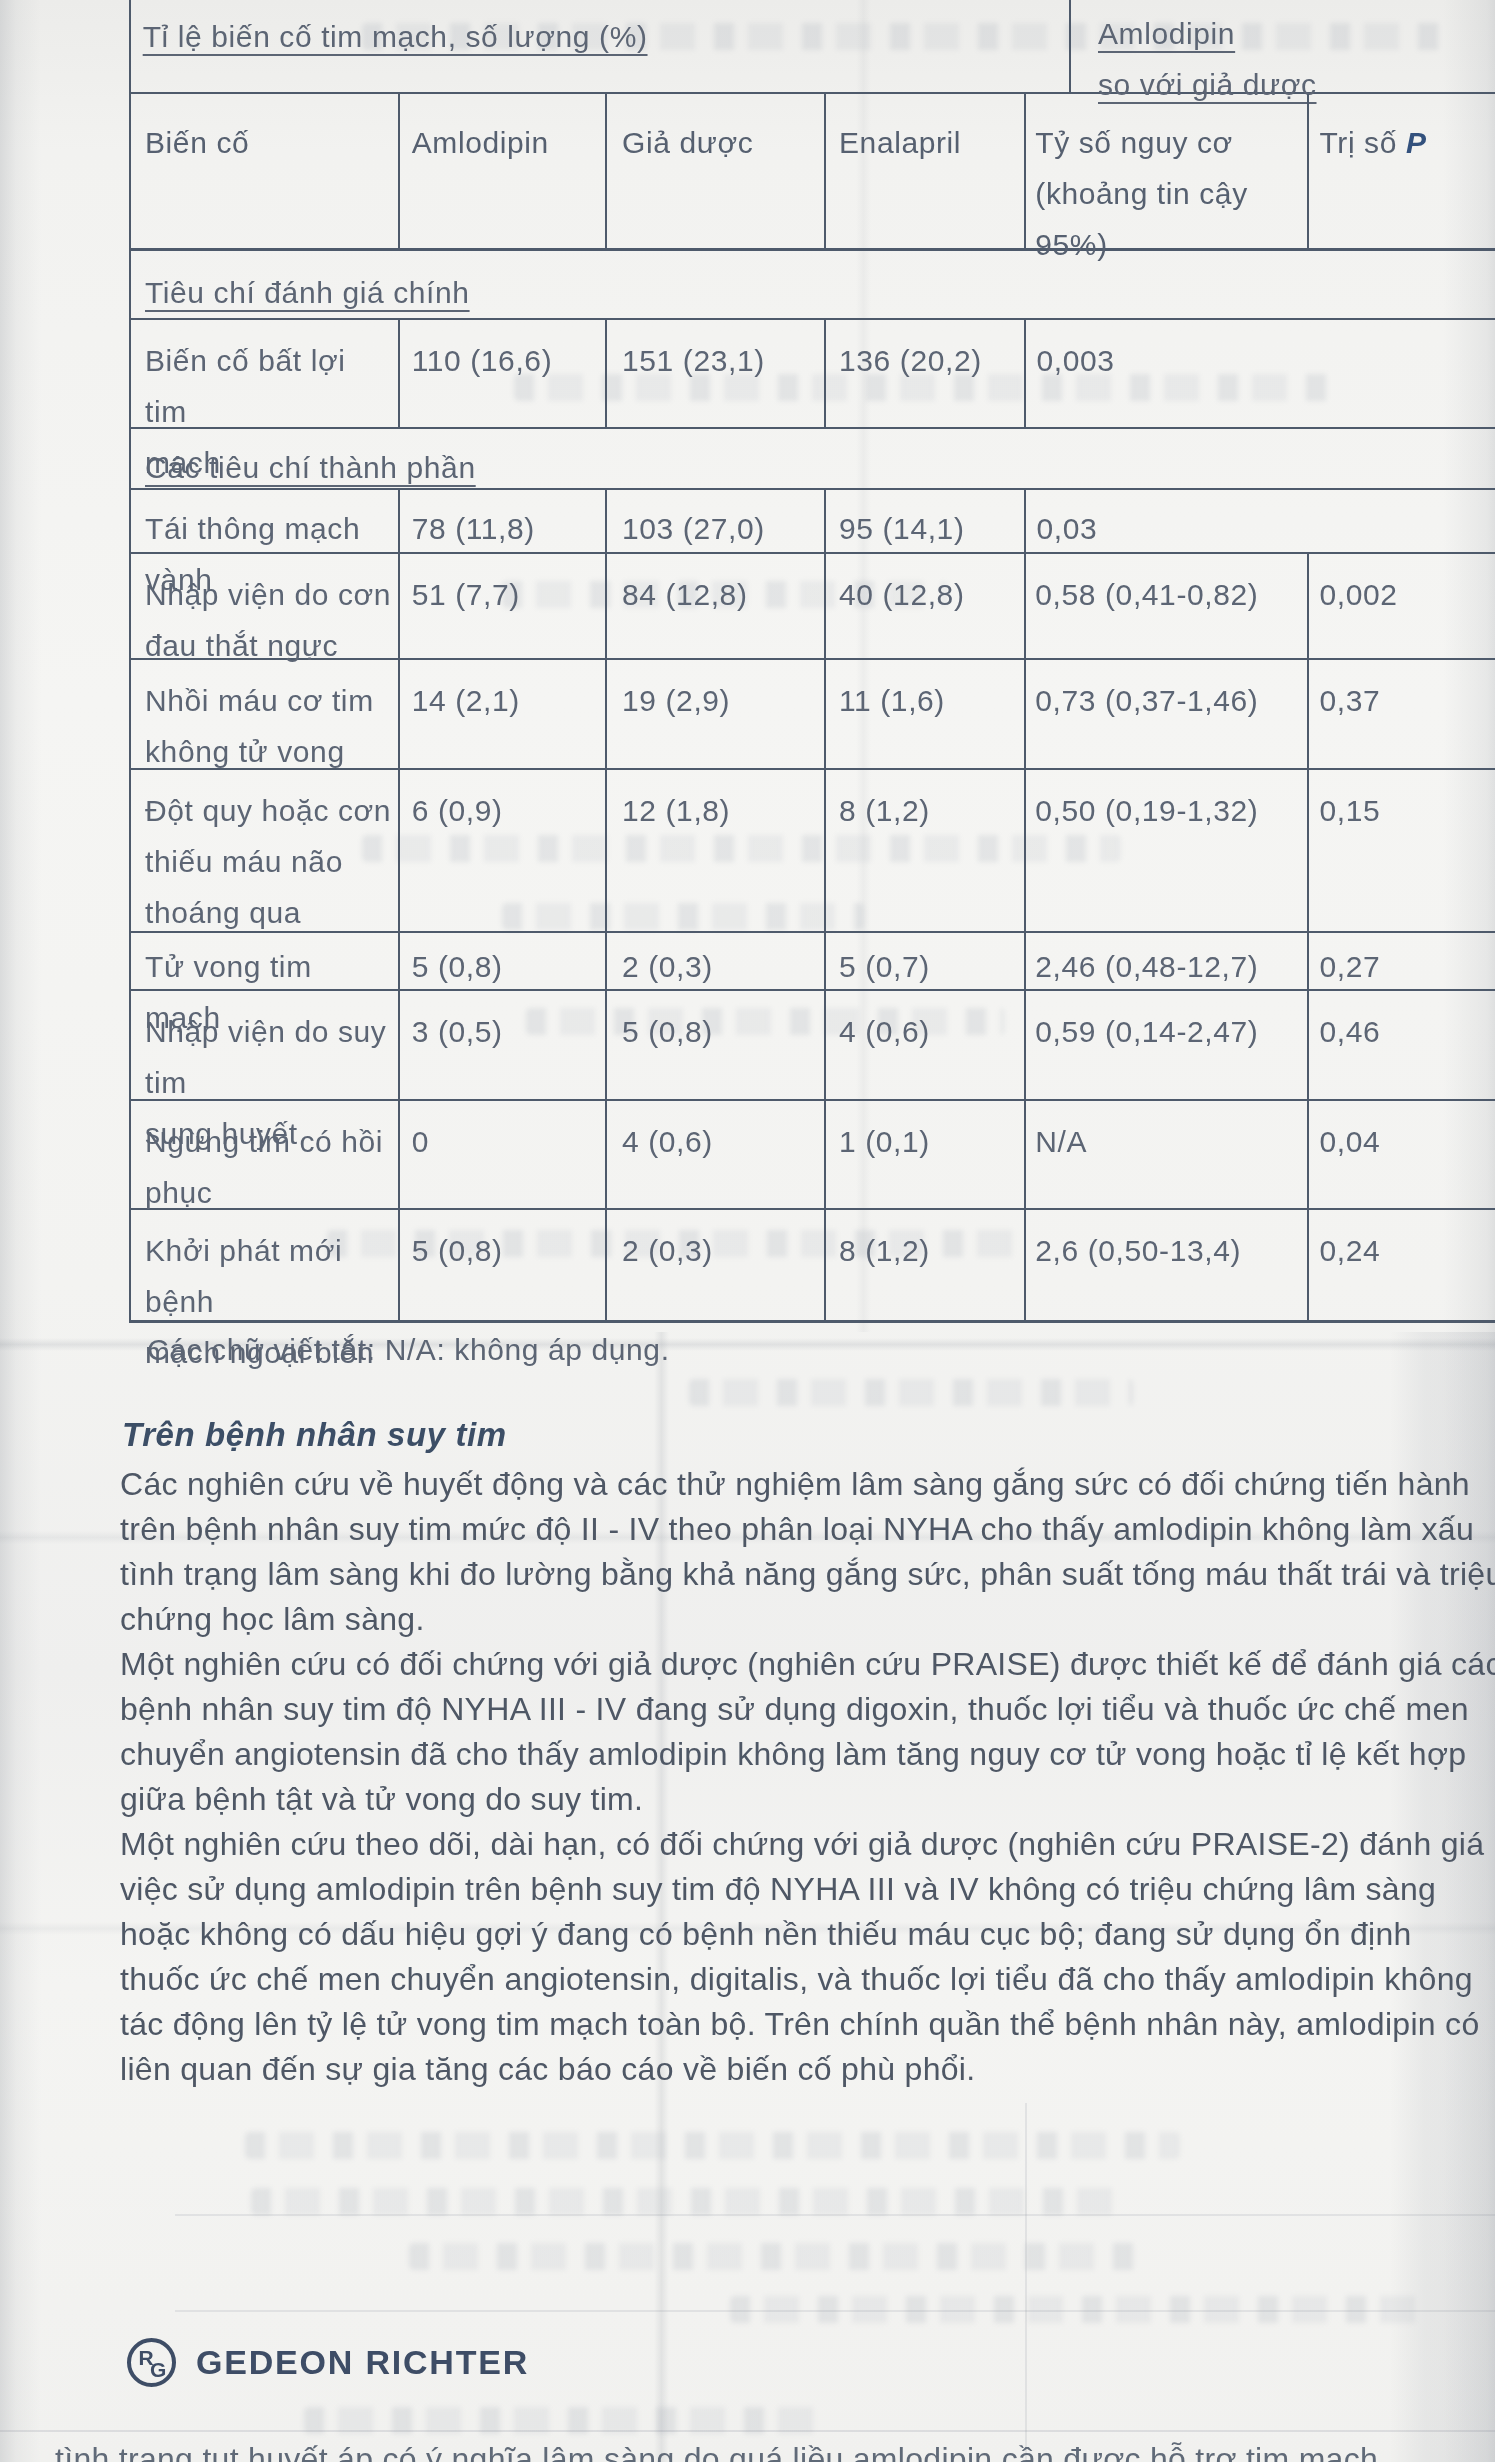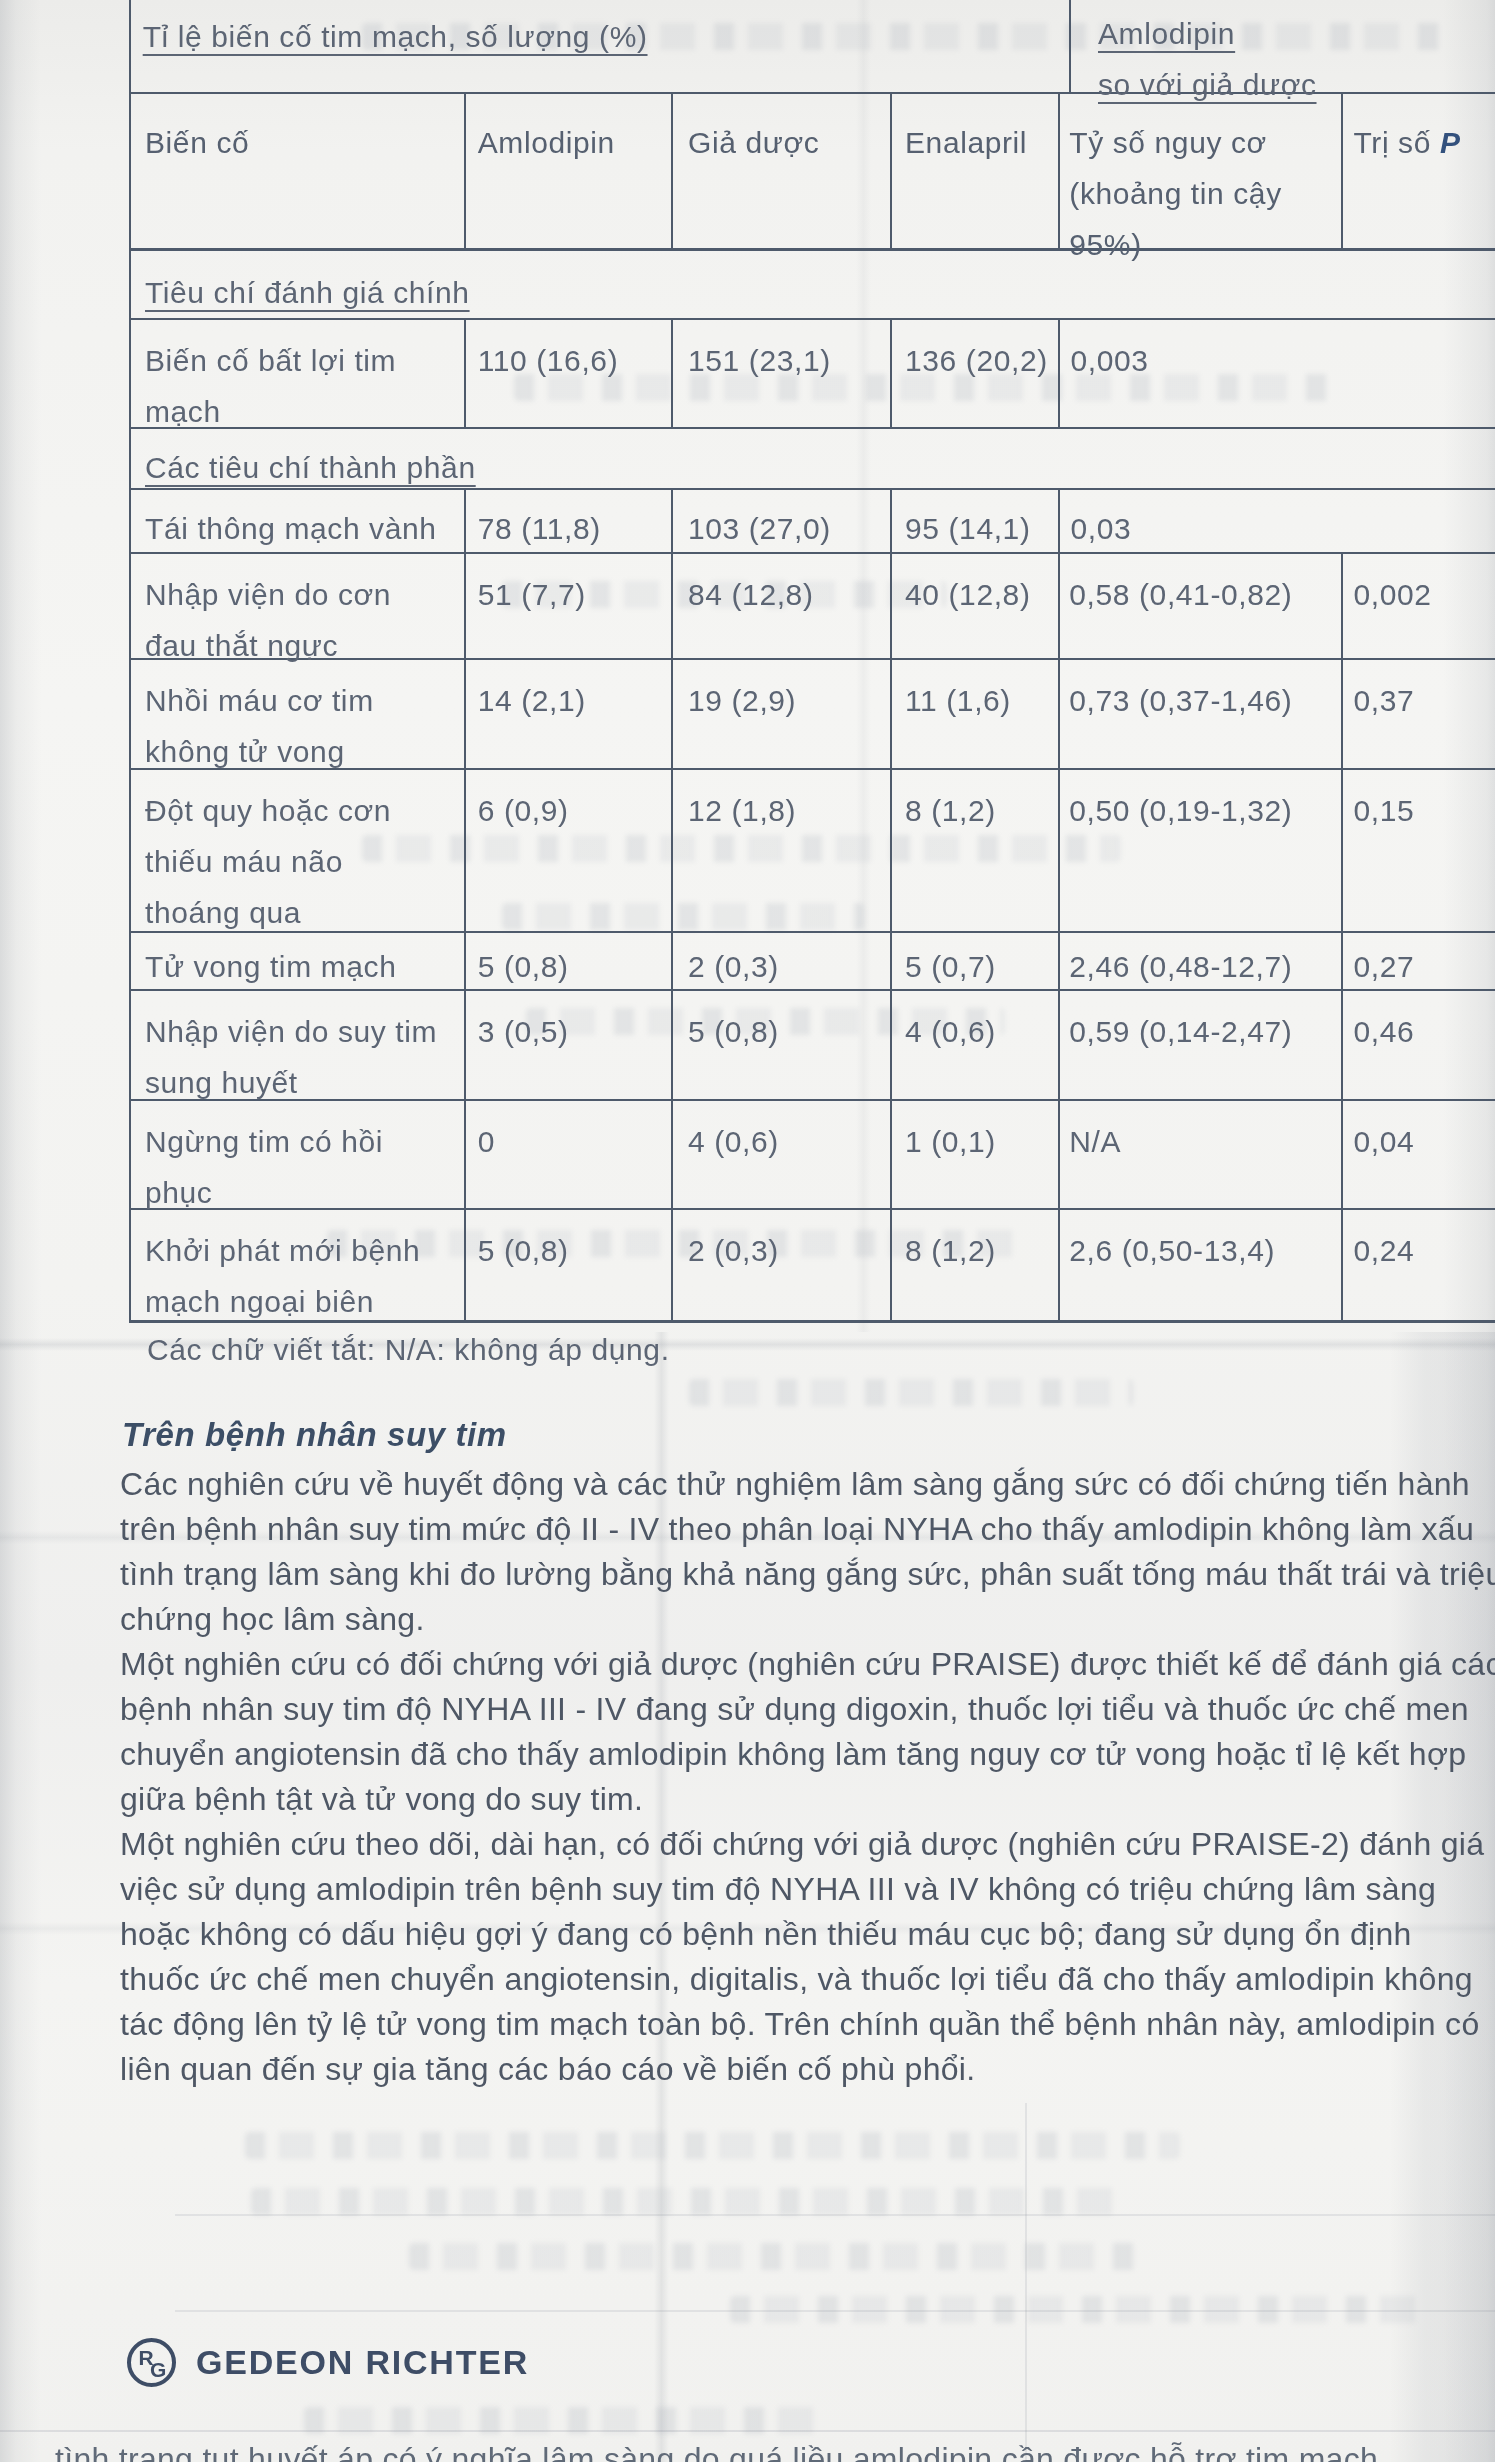"Biến cố" .c-label { width: 333px -> 267px }
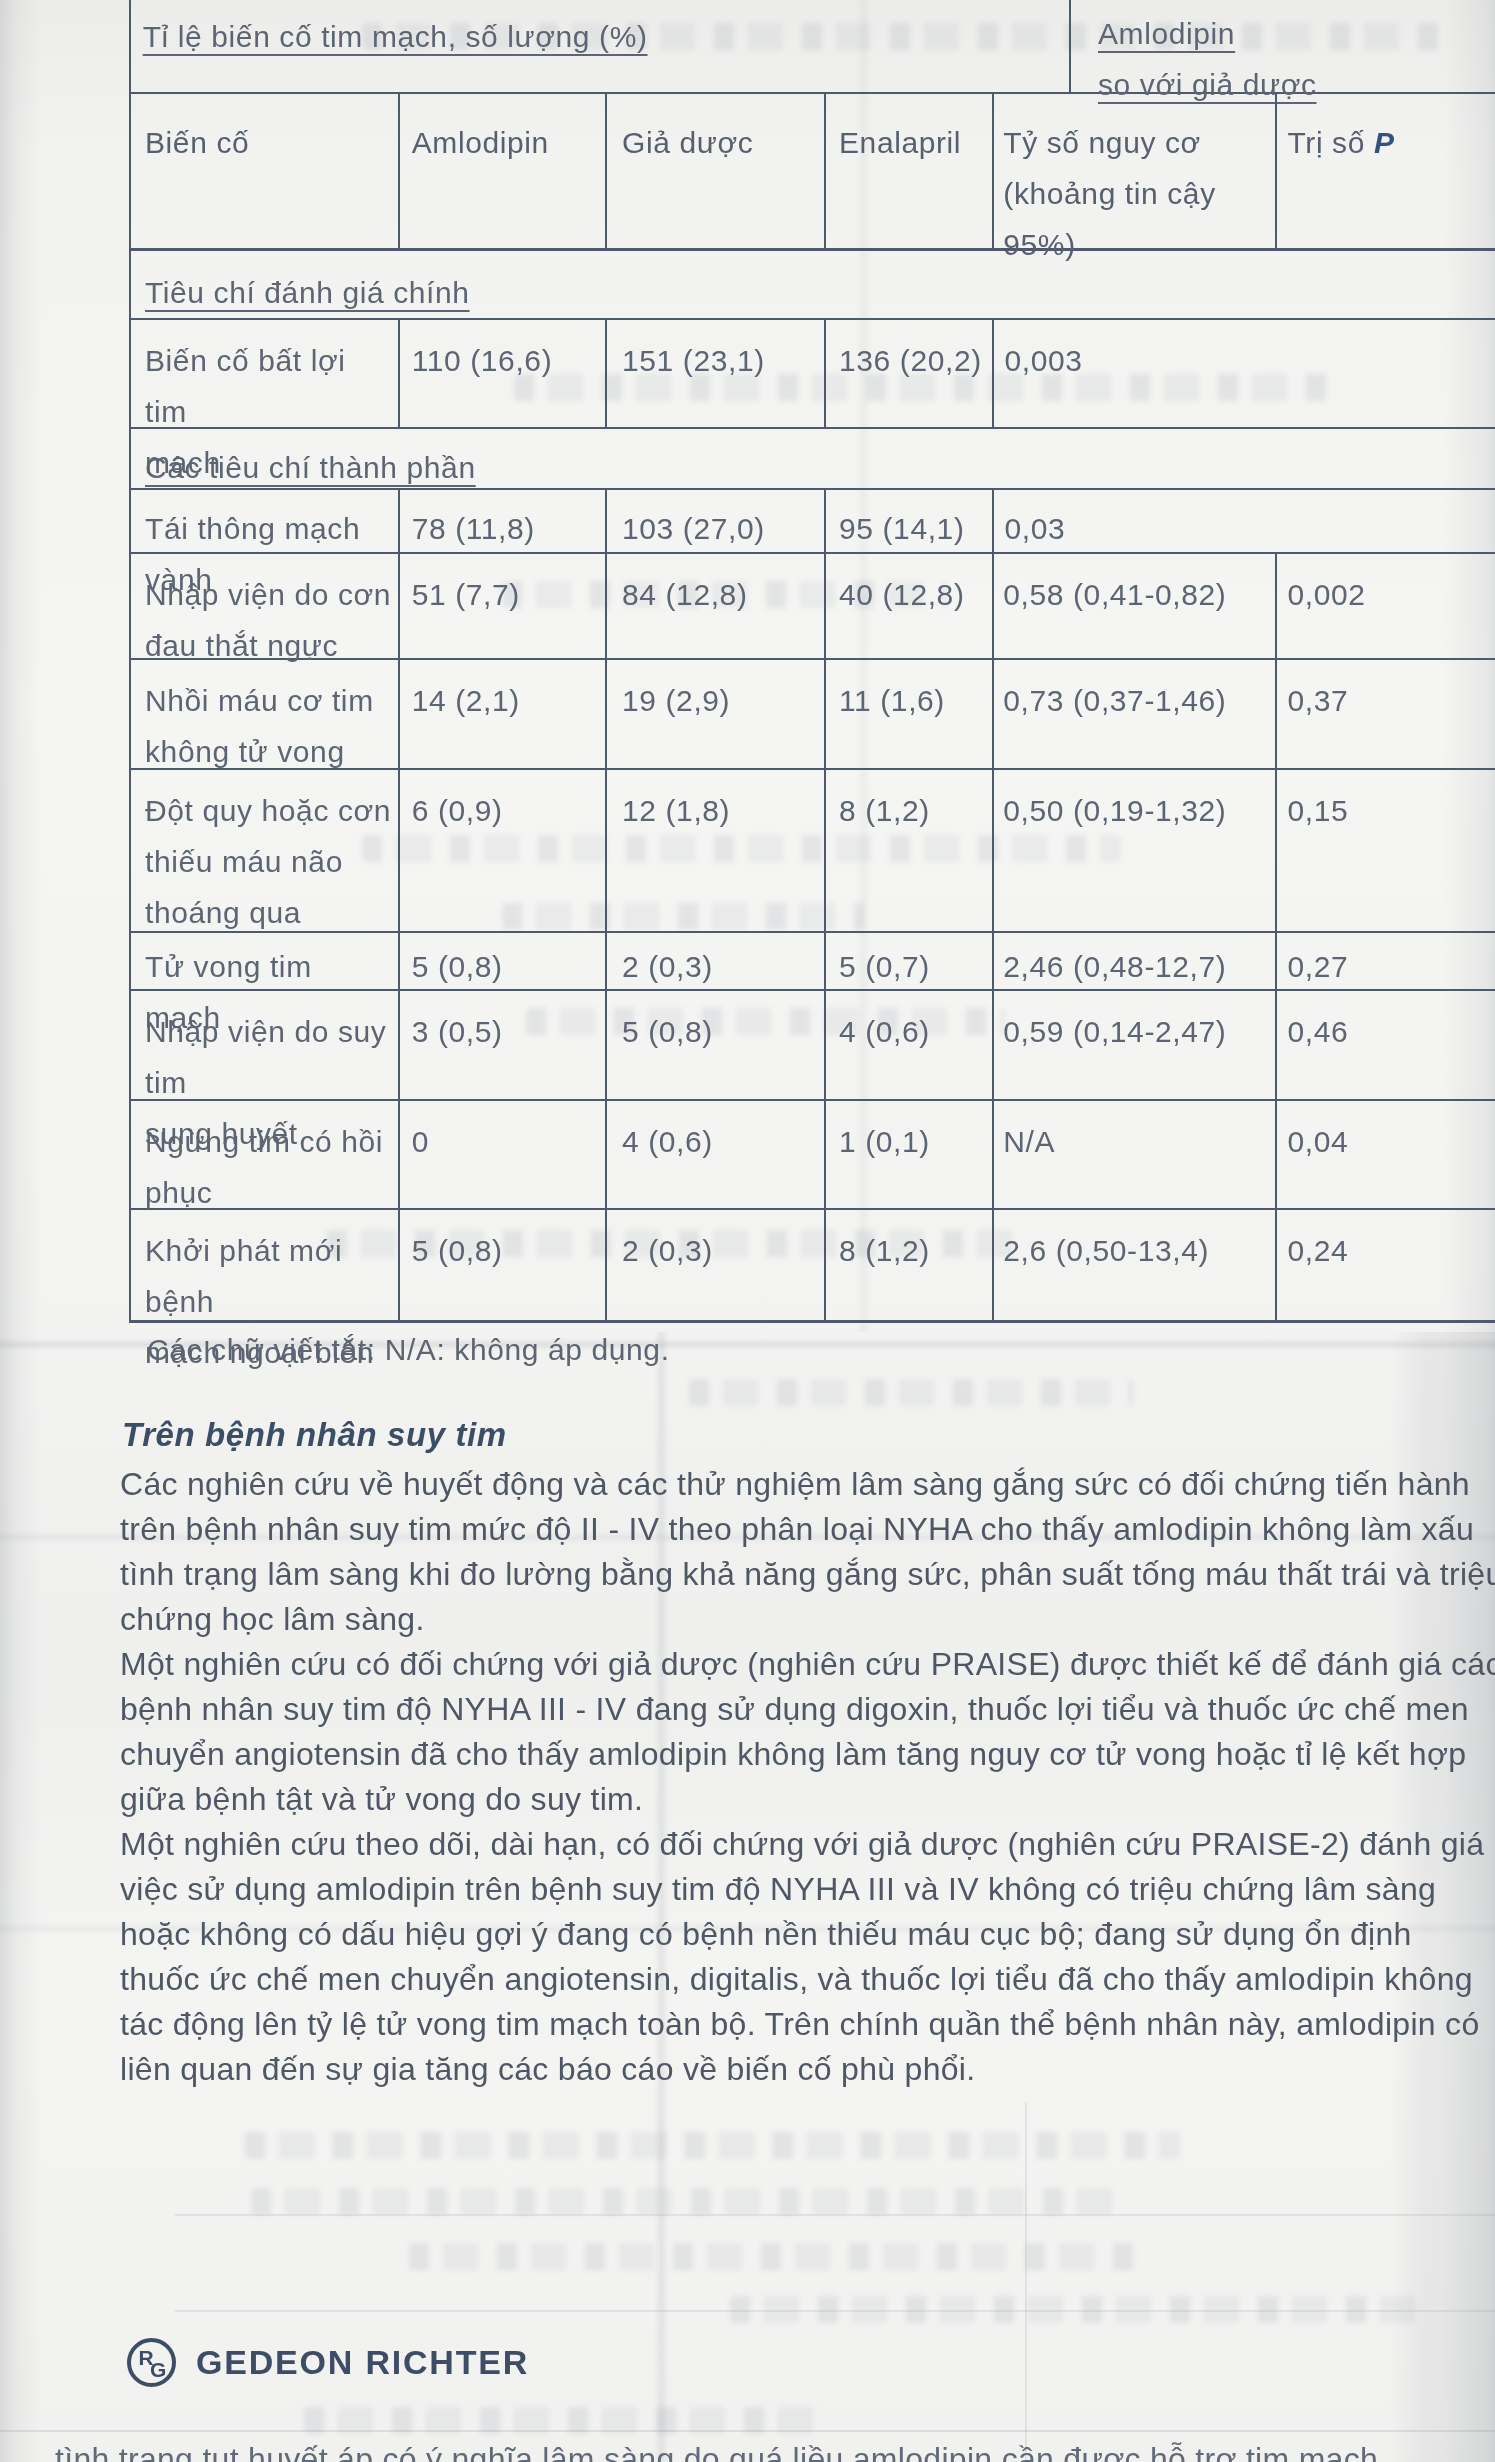"Enalapril" .c-ena { width: 168px -> 200px }
